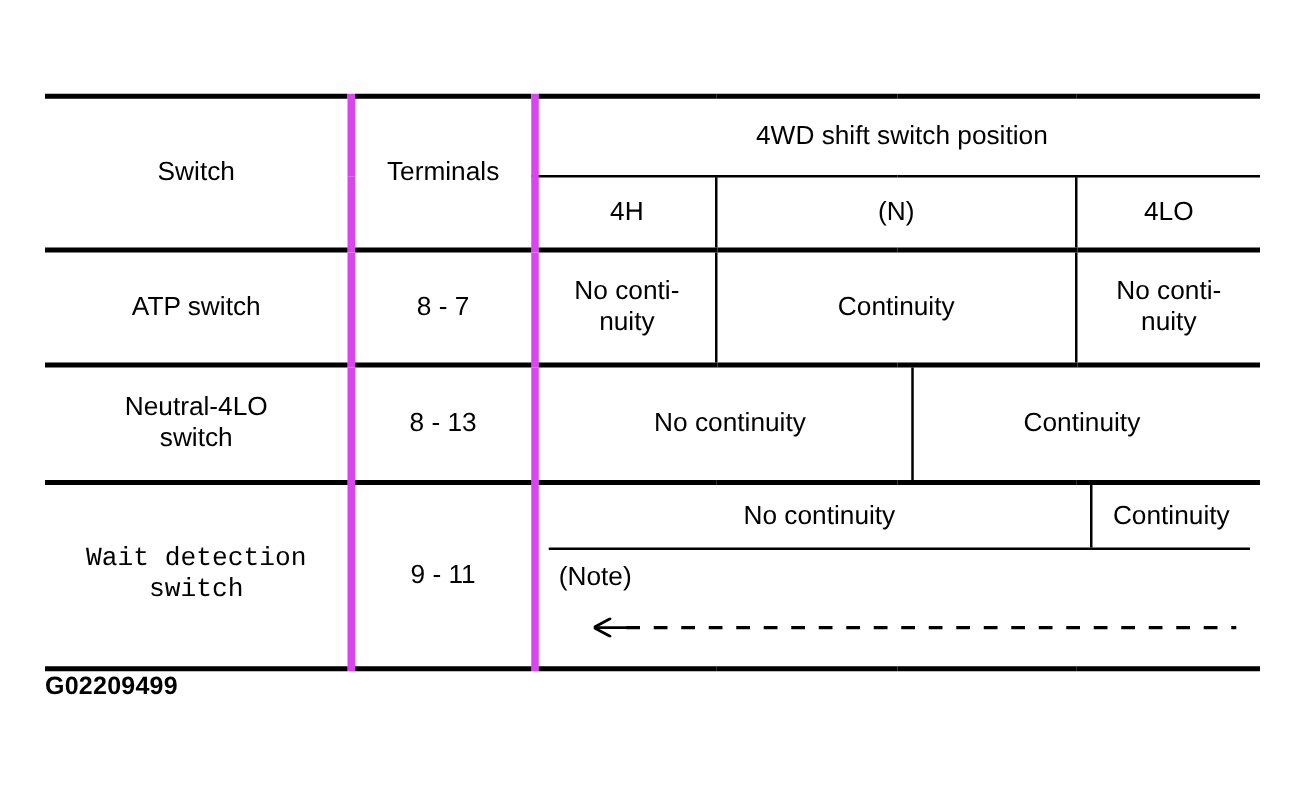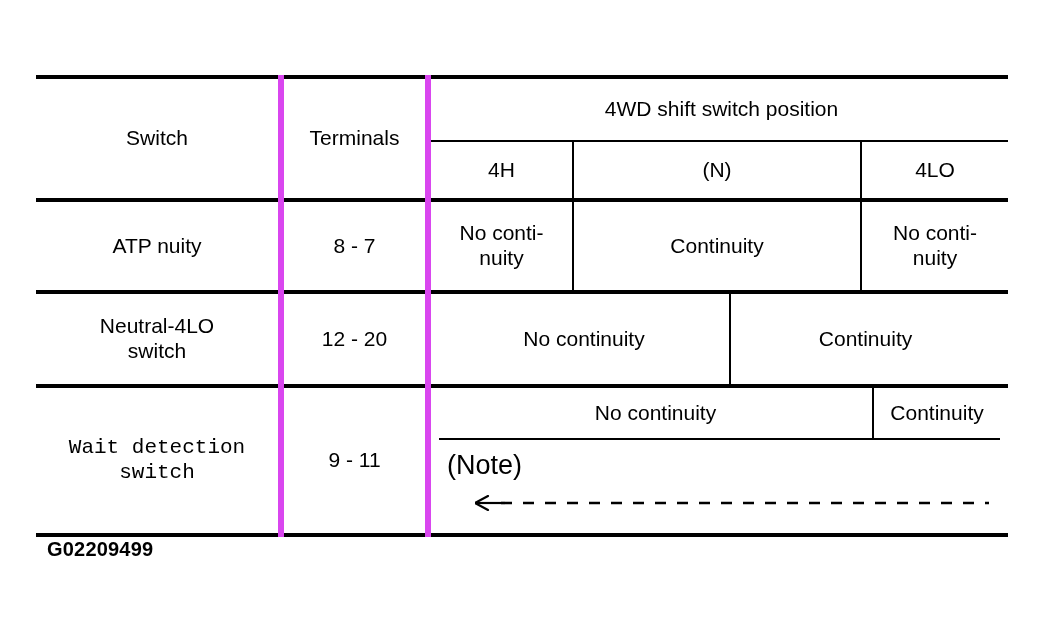"ATP nuity" td.tb-thick-bottom { text: nuity -> switch }
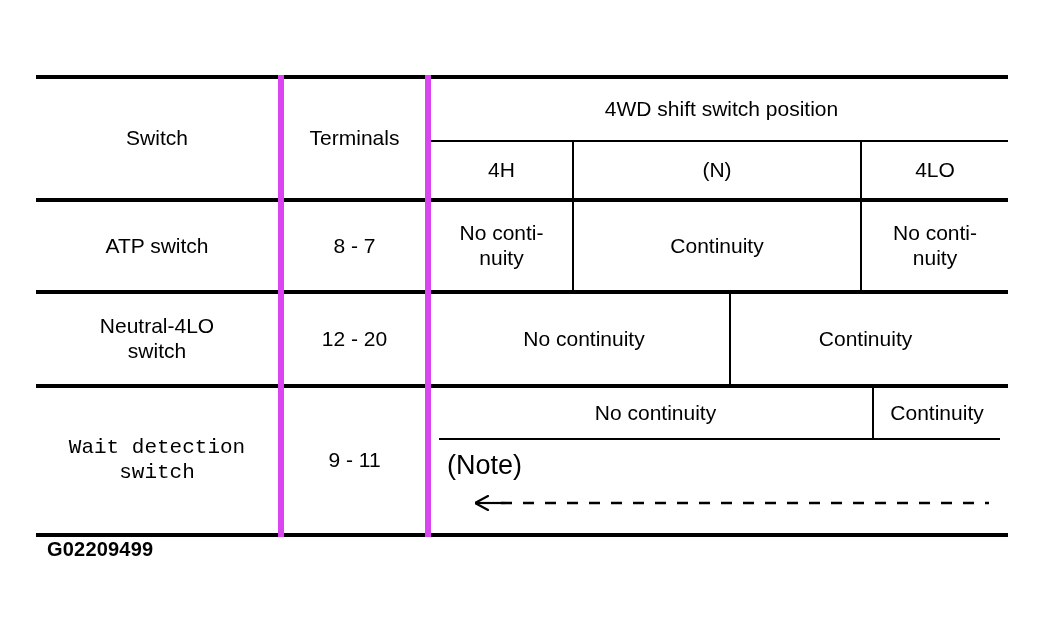"12 - 20" td.tb-thick-bottom { text: 12 - 20 -> 8 - 13 }
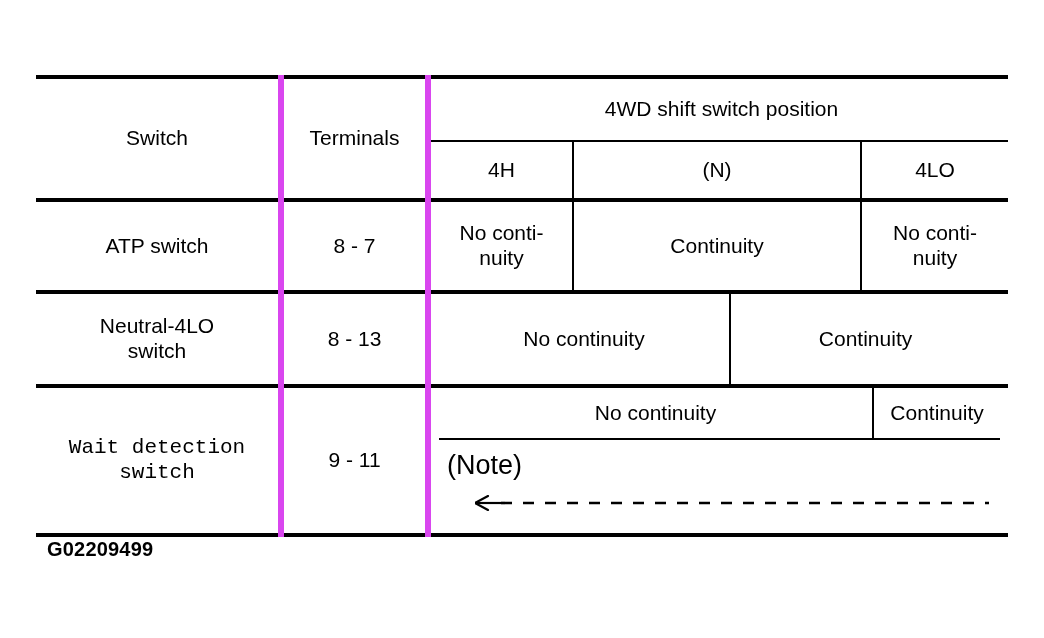"(Note)" .note-label { font-size: 27px -> 21px }
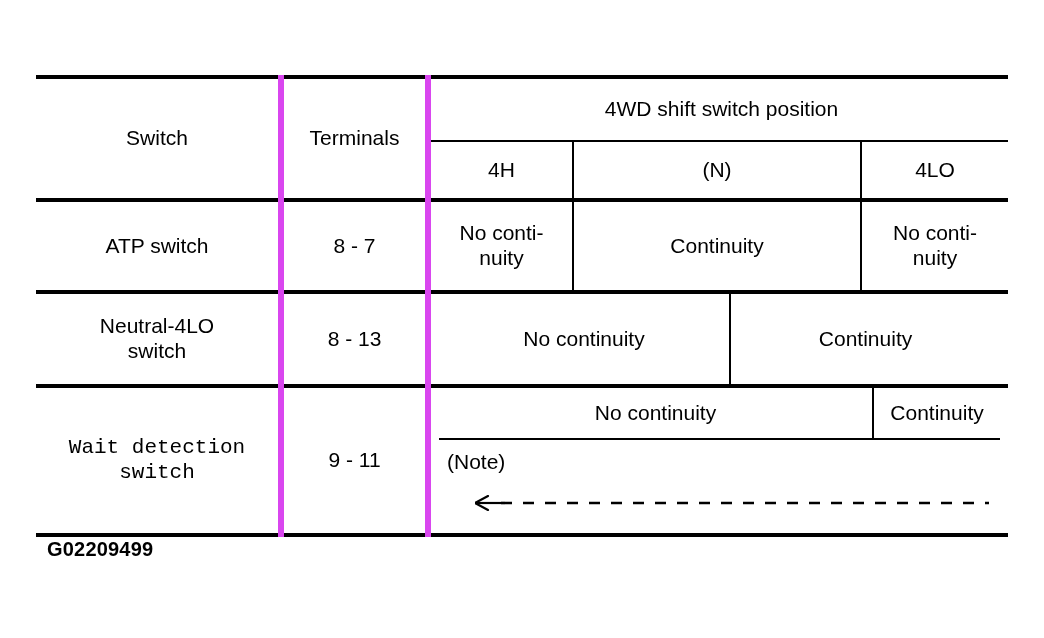"G02209499" .caption { left: 47px -> 36px }
